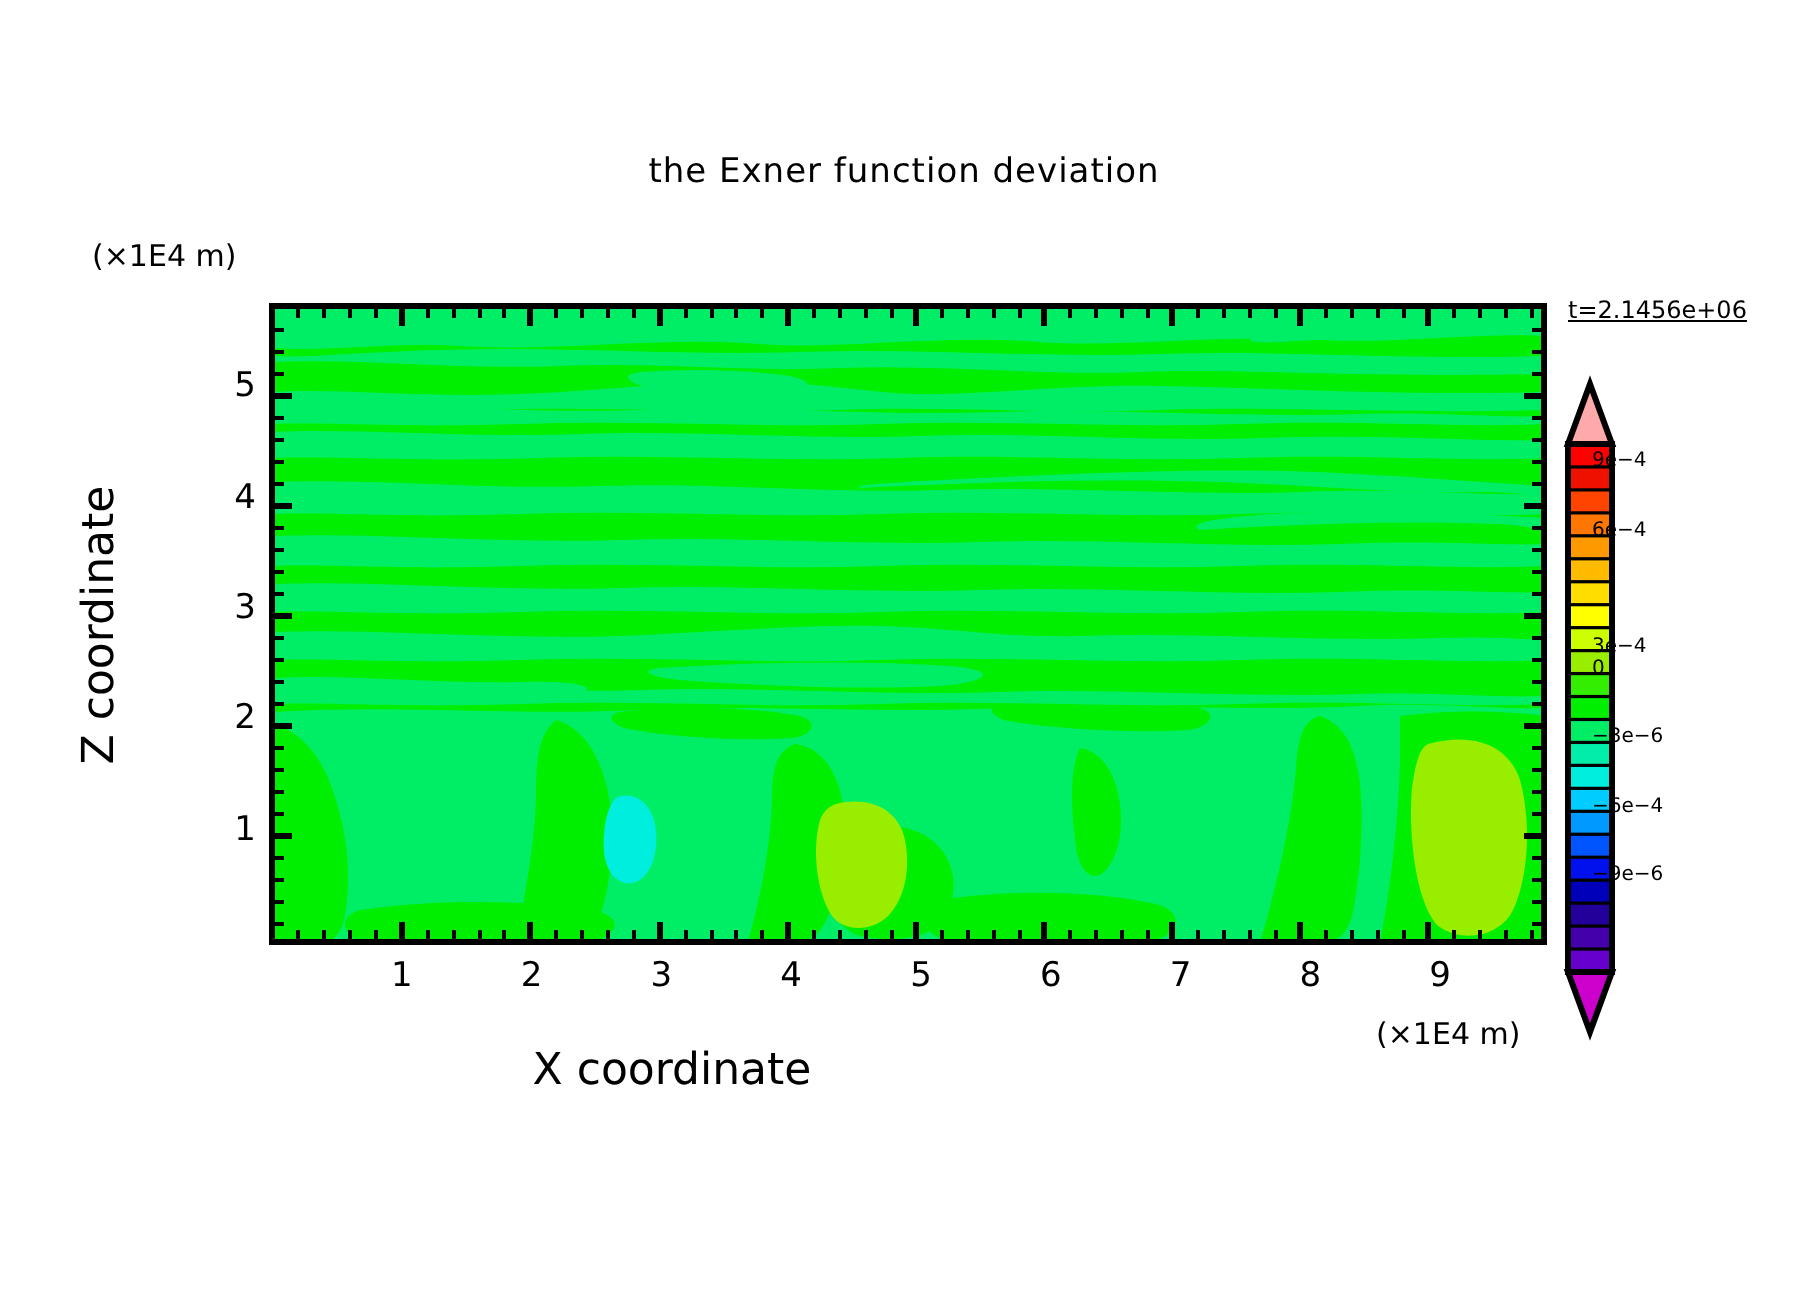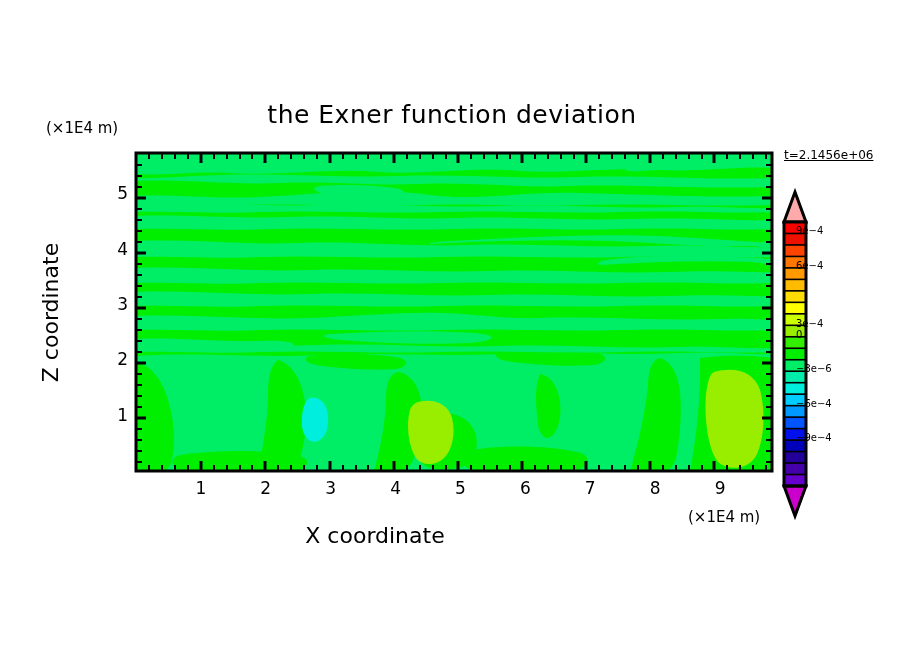"the Exner function deviation" #title { font-size: 25px -> 17px; top: 100px -> 76px }
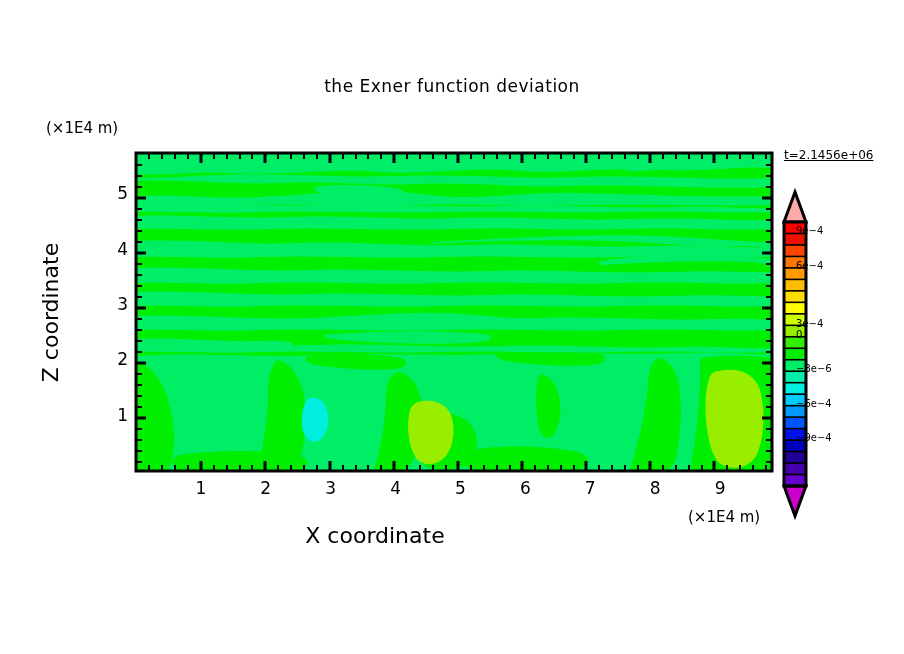"−9e−4" div.cblabel { text: 4 -> 6 }
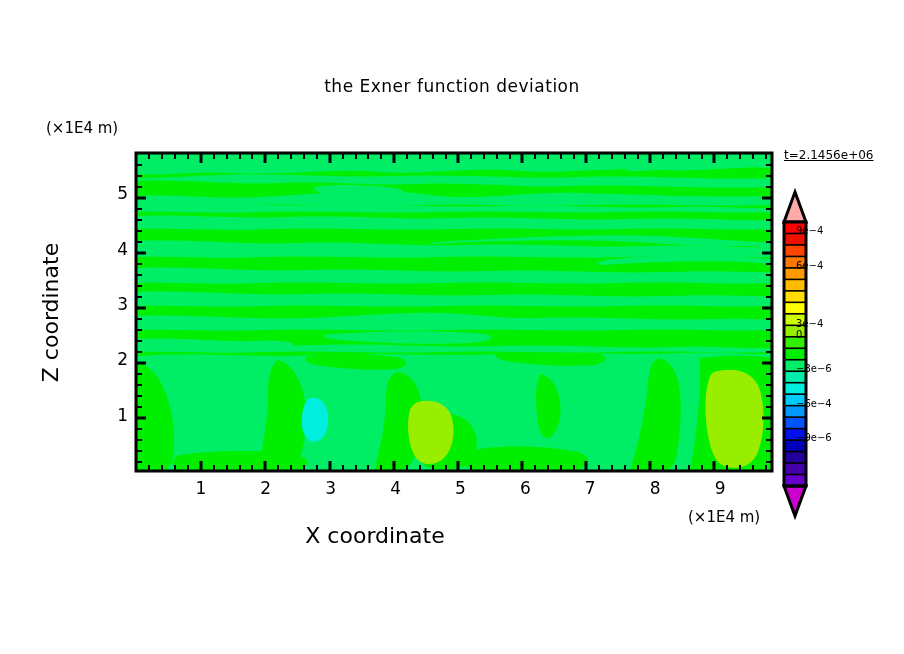"X coordinate" #xlabel { padding-left: 39px -> none }
